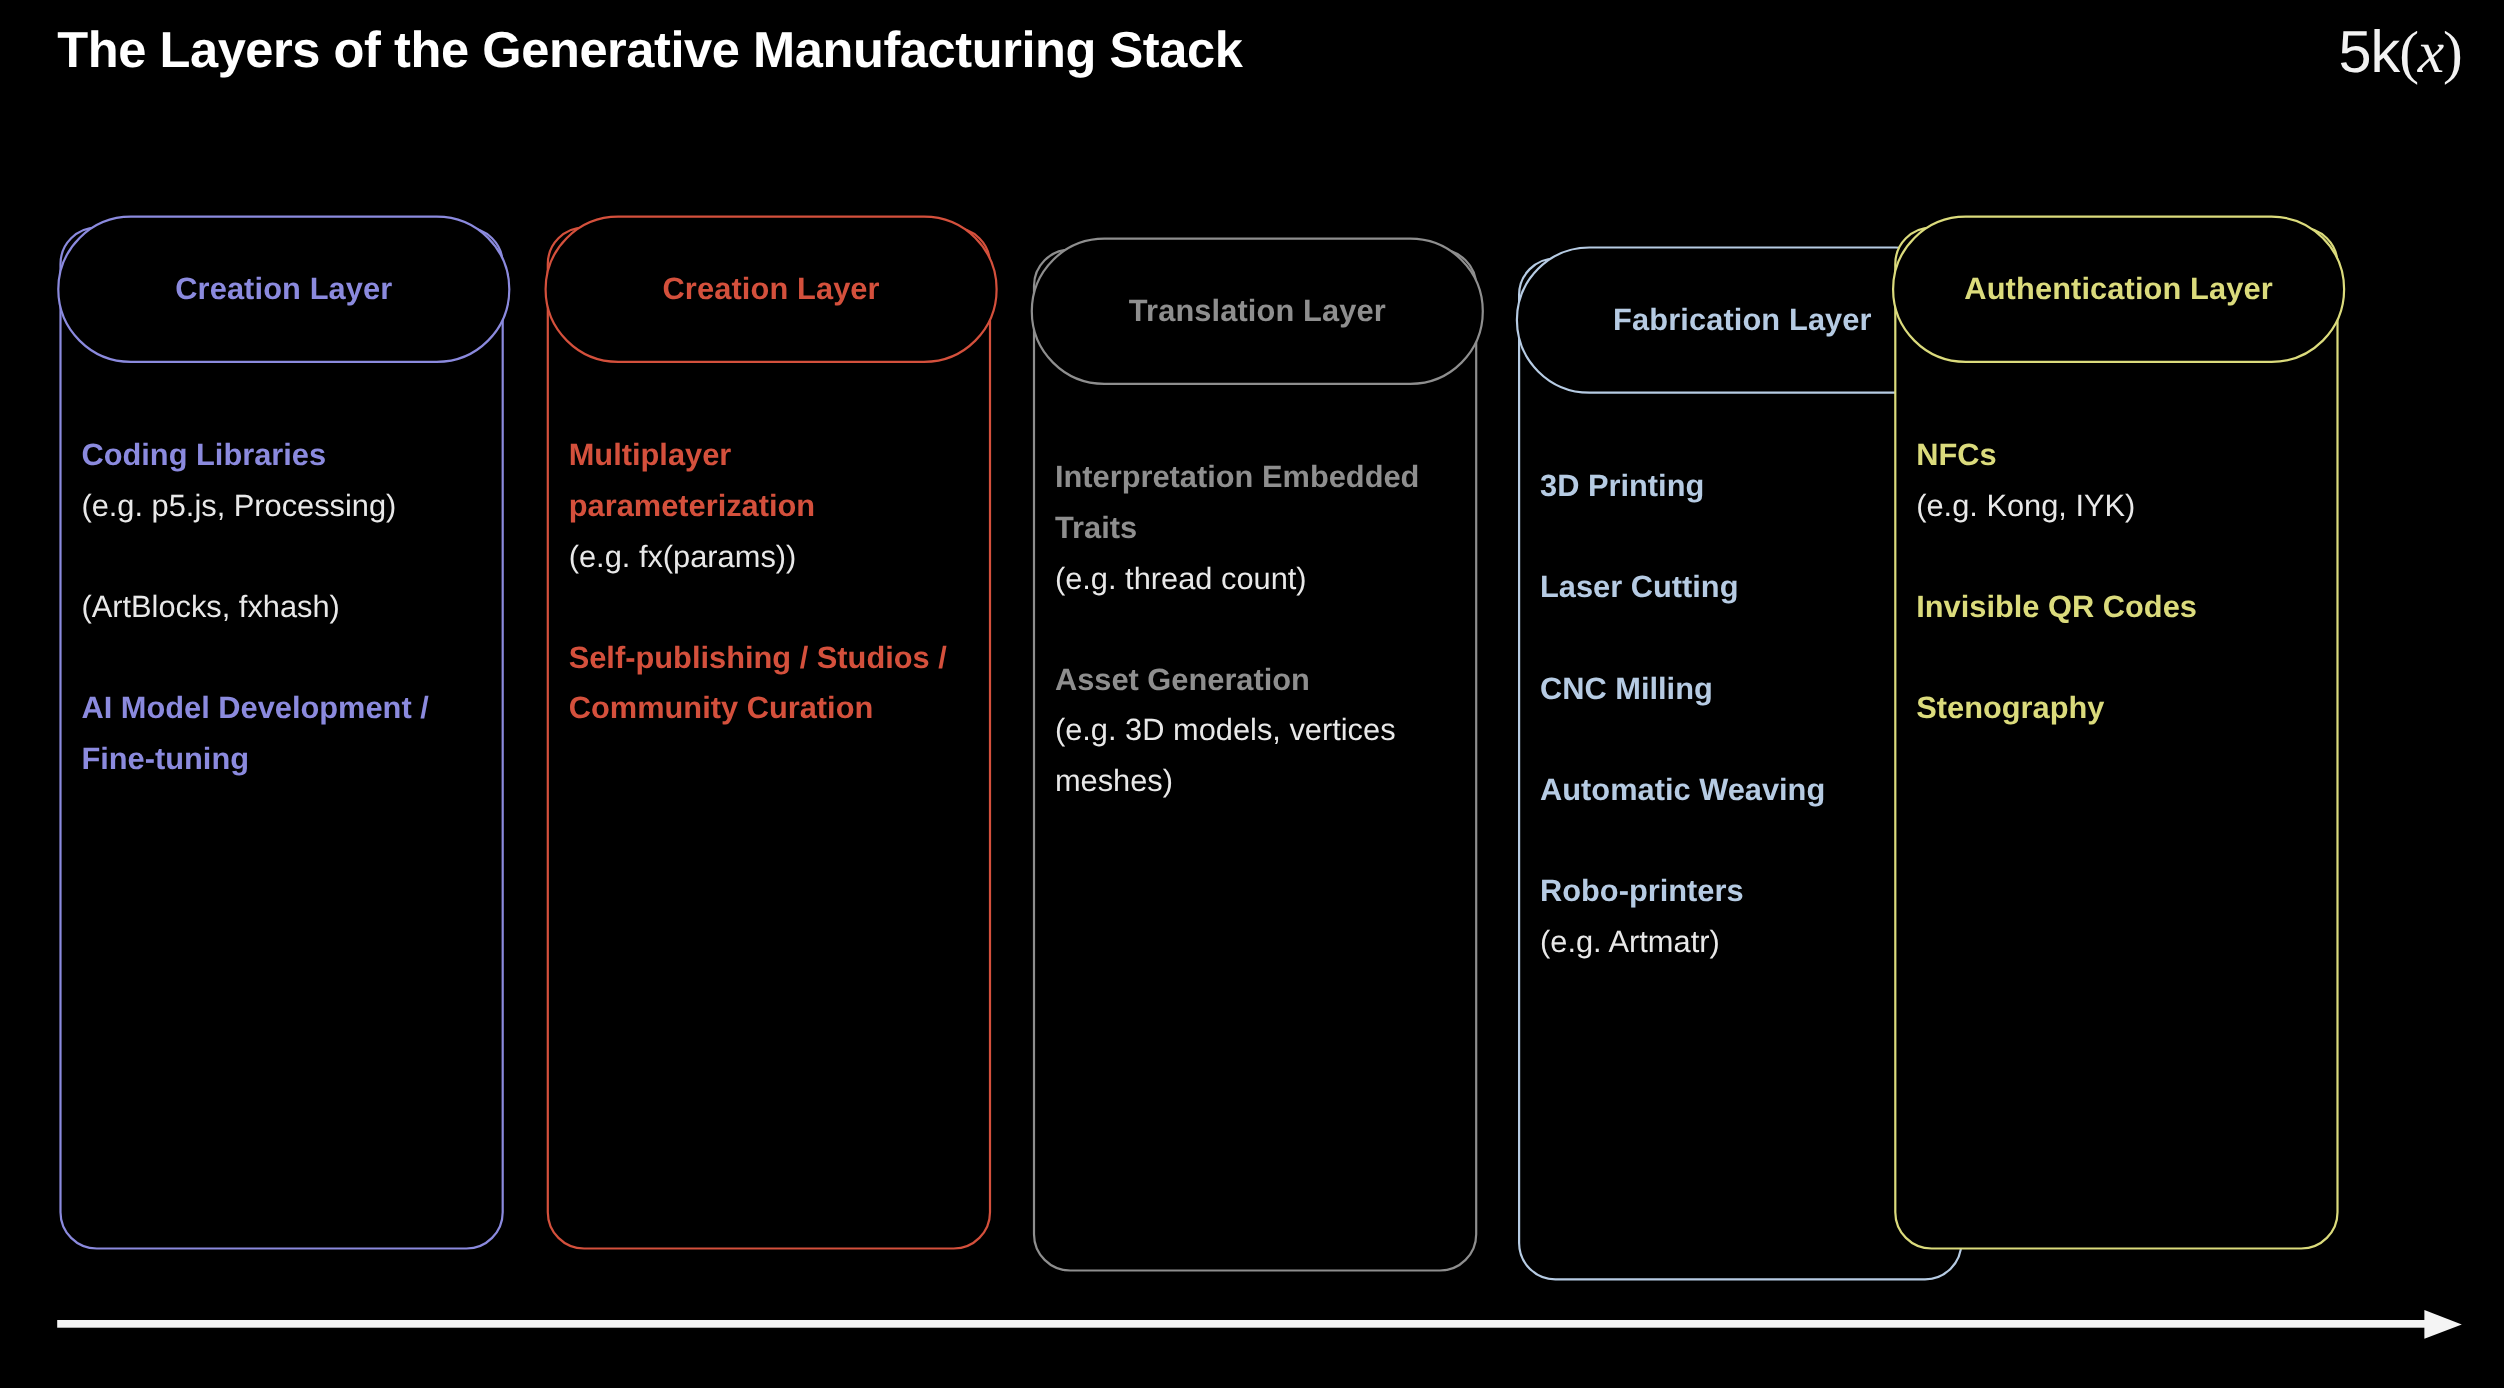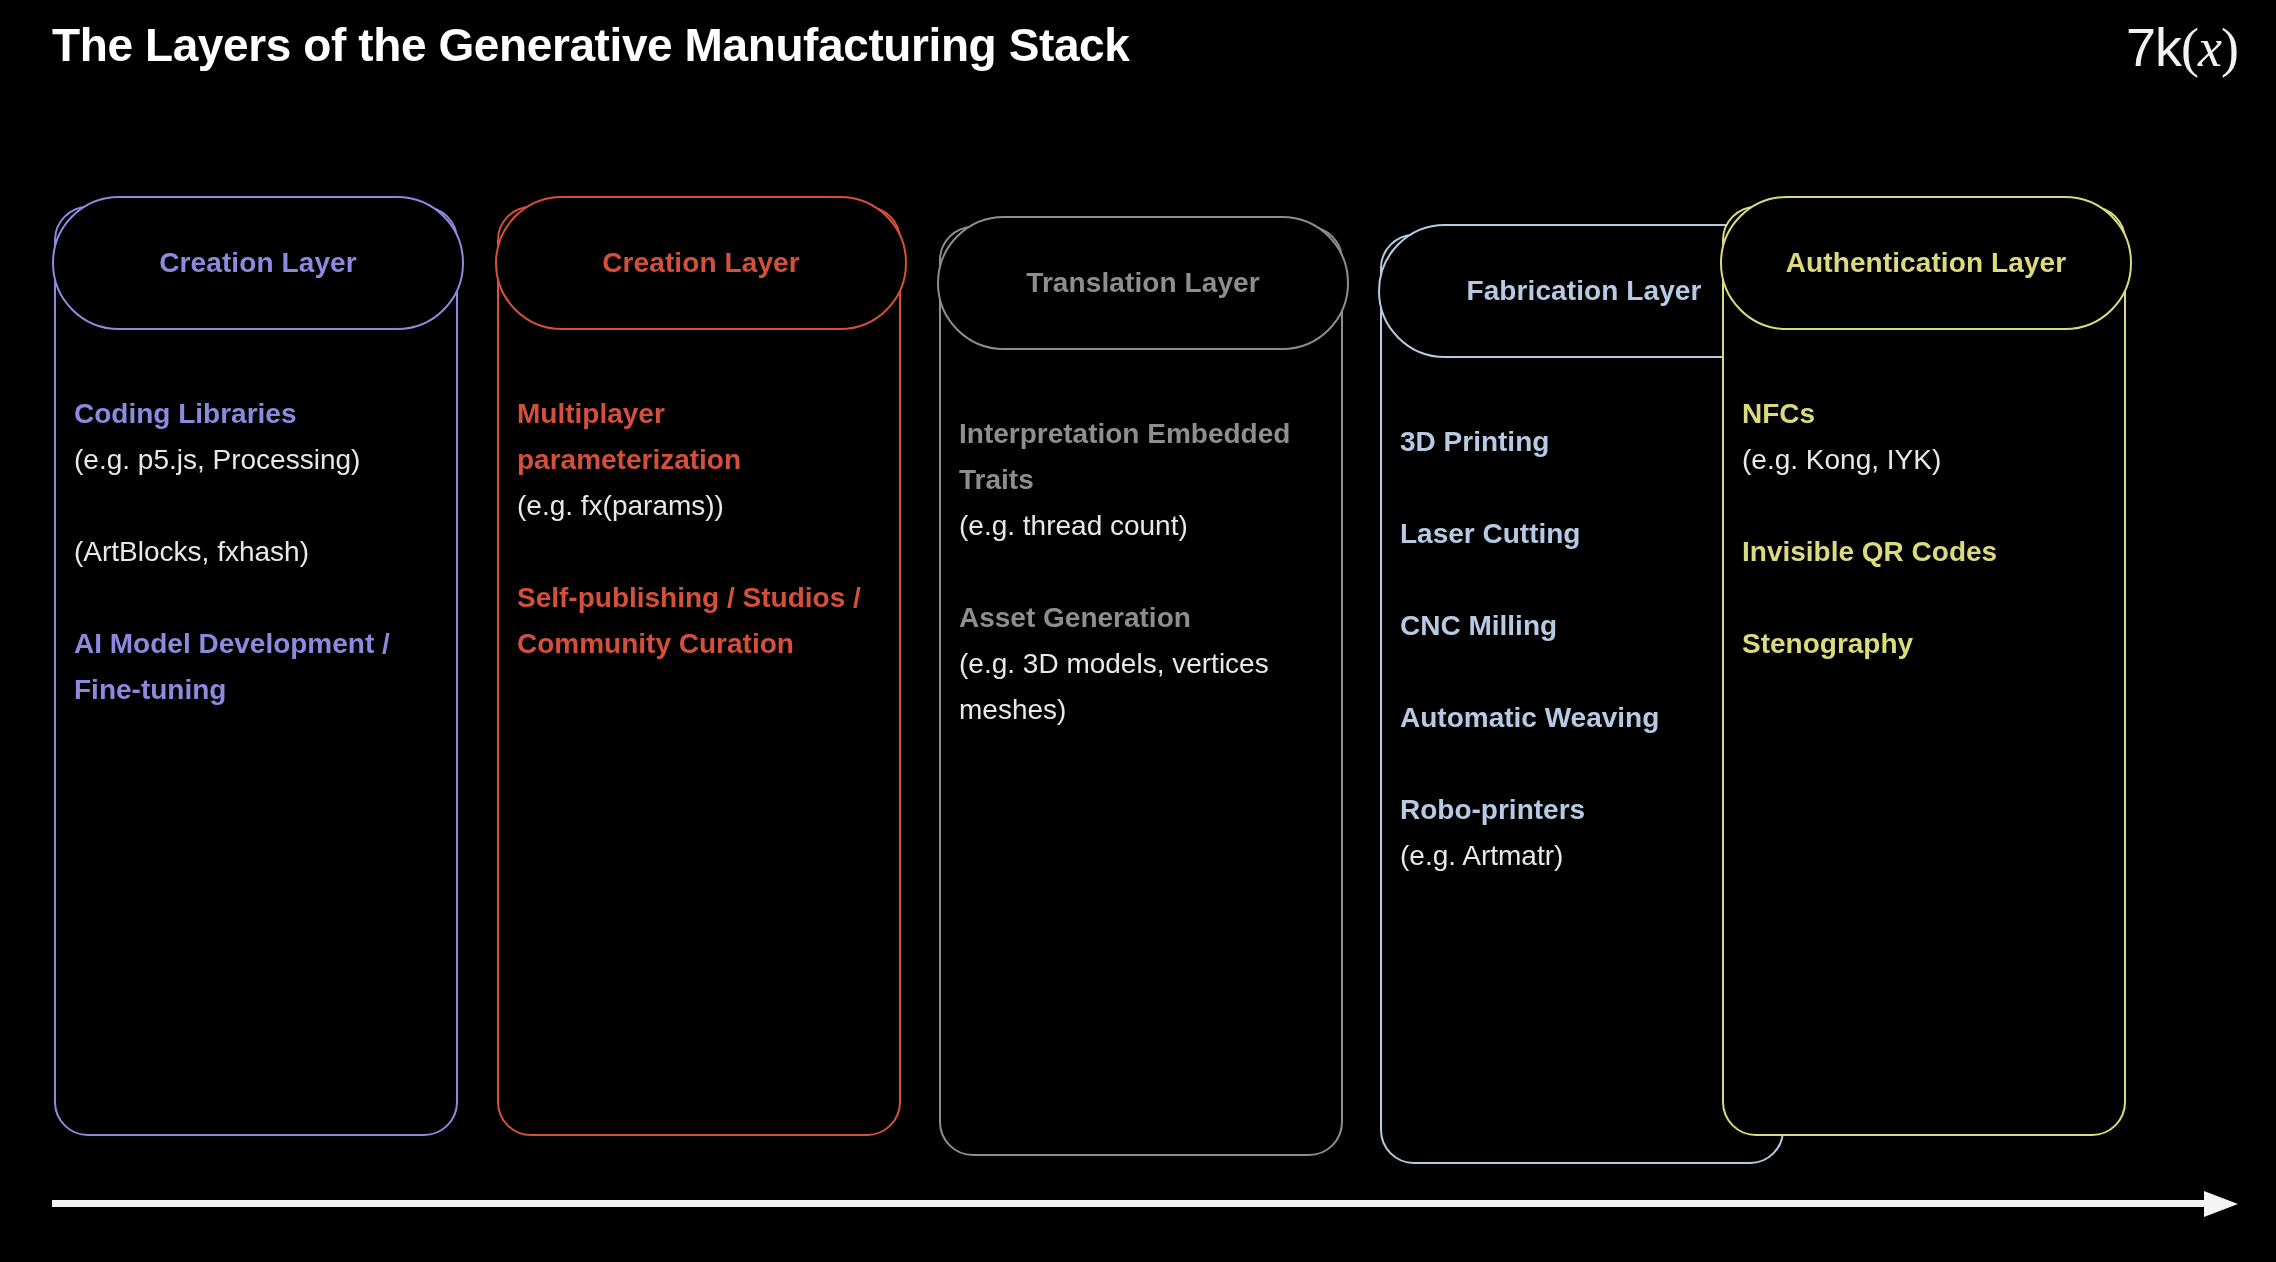"7k" span { text: 7k -> 5k }
